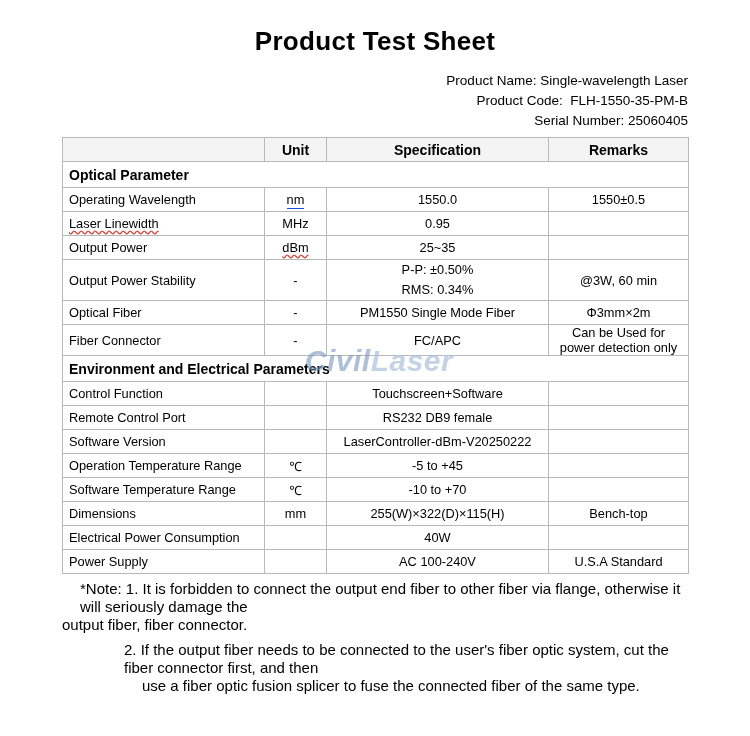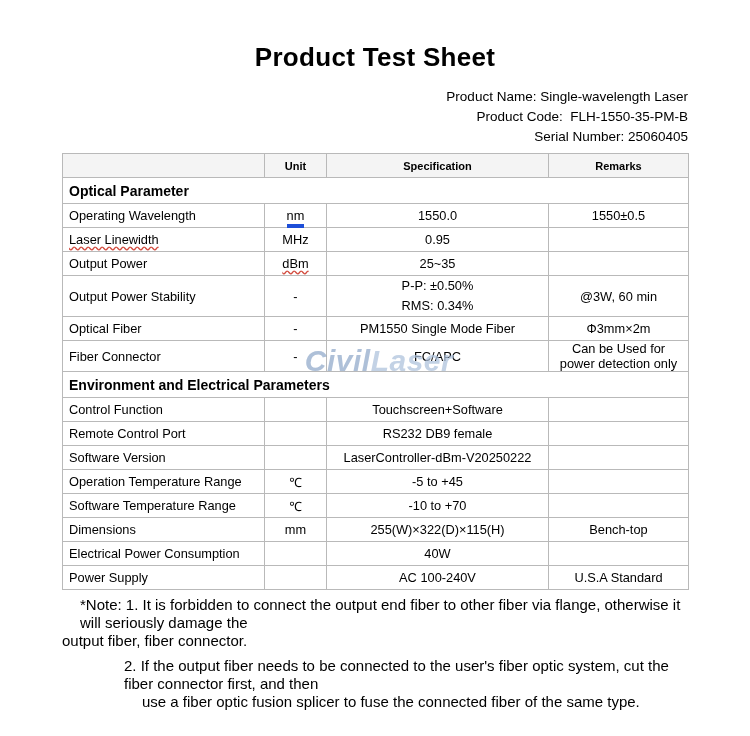"Product Test Sheet" .page { padding: 16px 62px -> 0 62px }
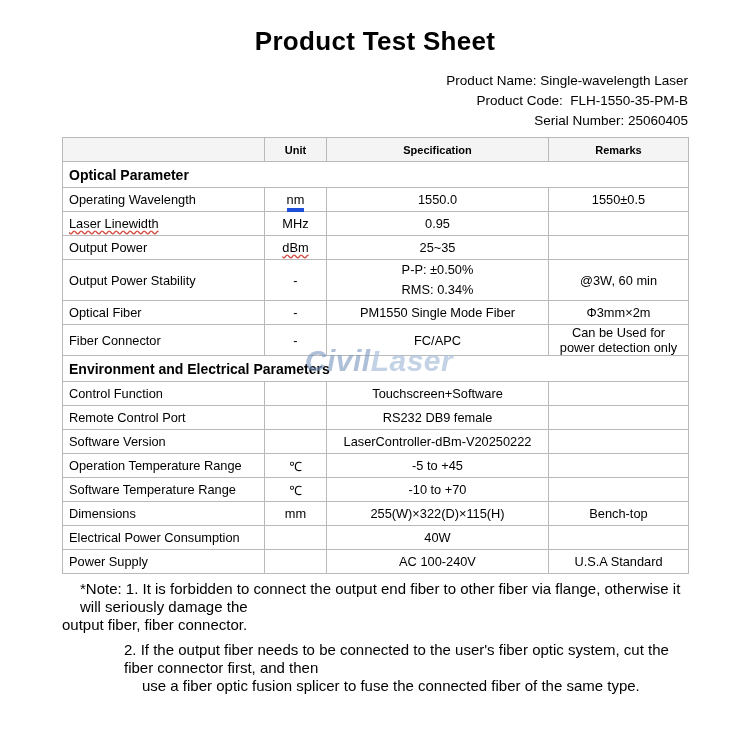"Unit" table.spec th { font-size: 11px -> 14px }
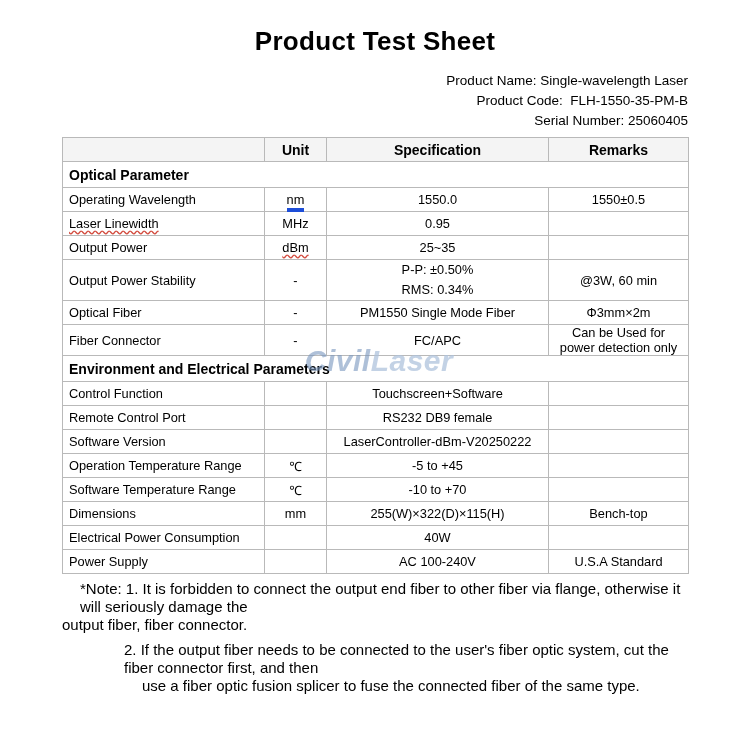"nm" .u-line { border-bottom: 4px solid #1d4ed8 -> 1px solid #1d4ed8 }
